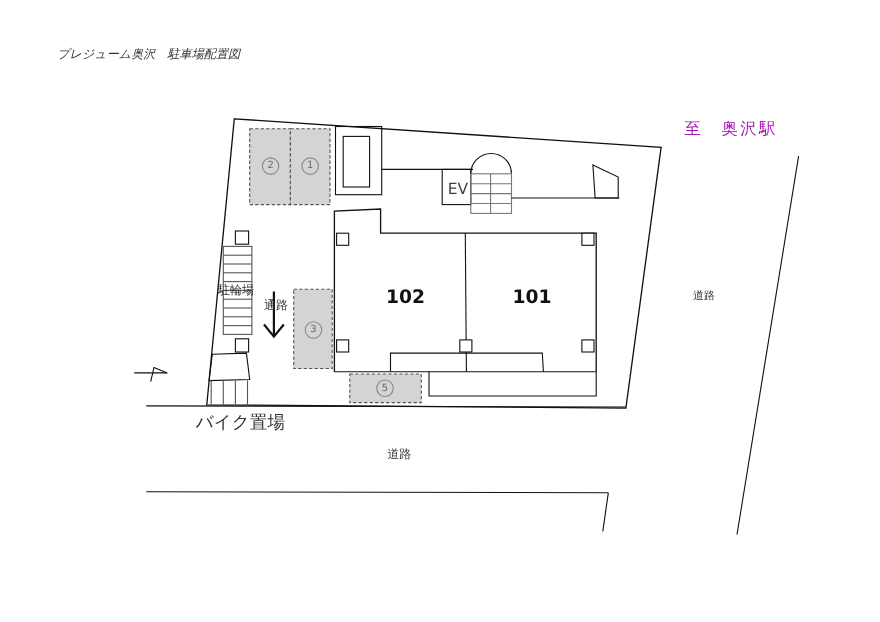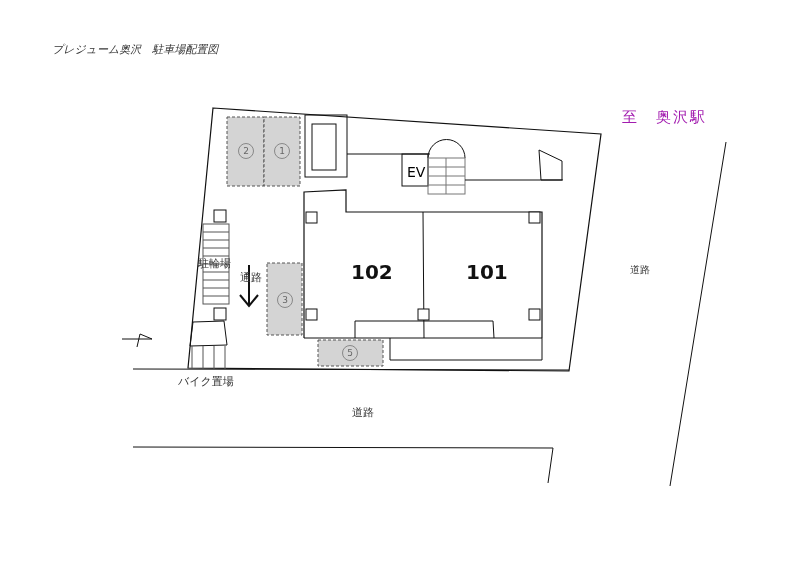"EV" .ev { color: #000000 -> #404040 }
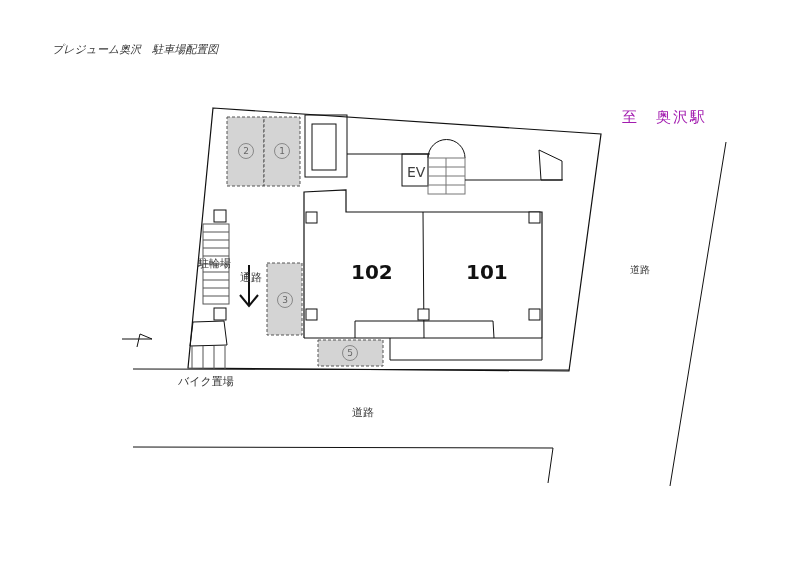"102" .unit { font-size: 20px -> 17px }
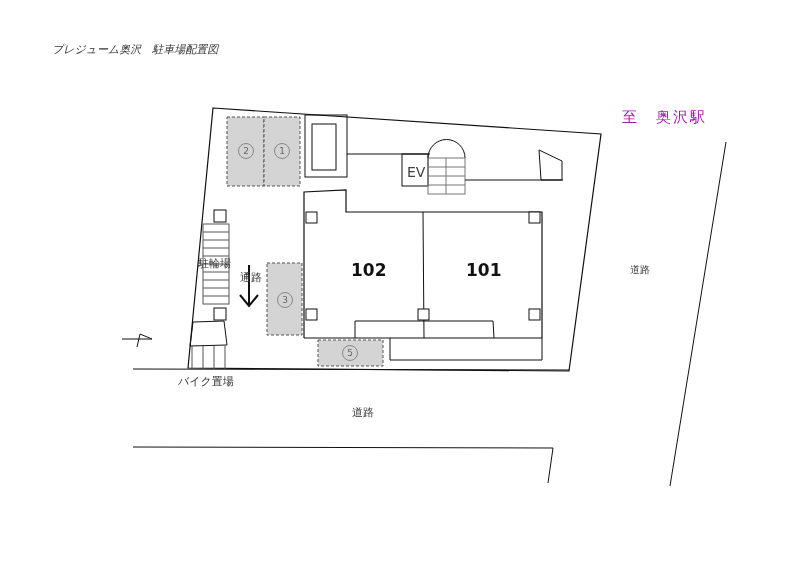"バイク置場" .bike-park { font-size: 11px -> 16px }
